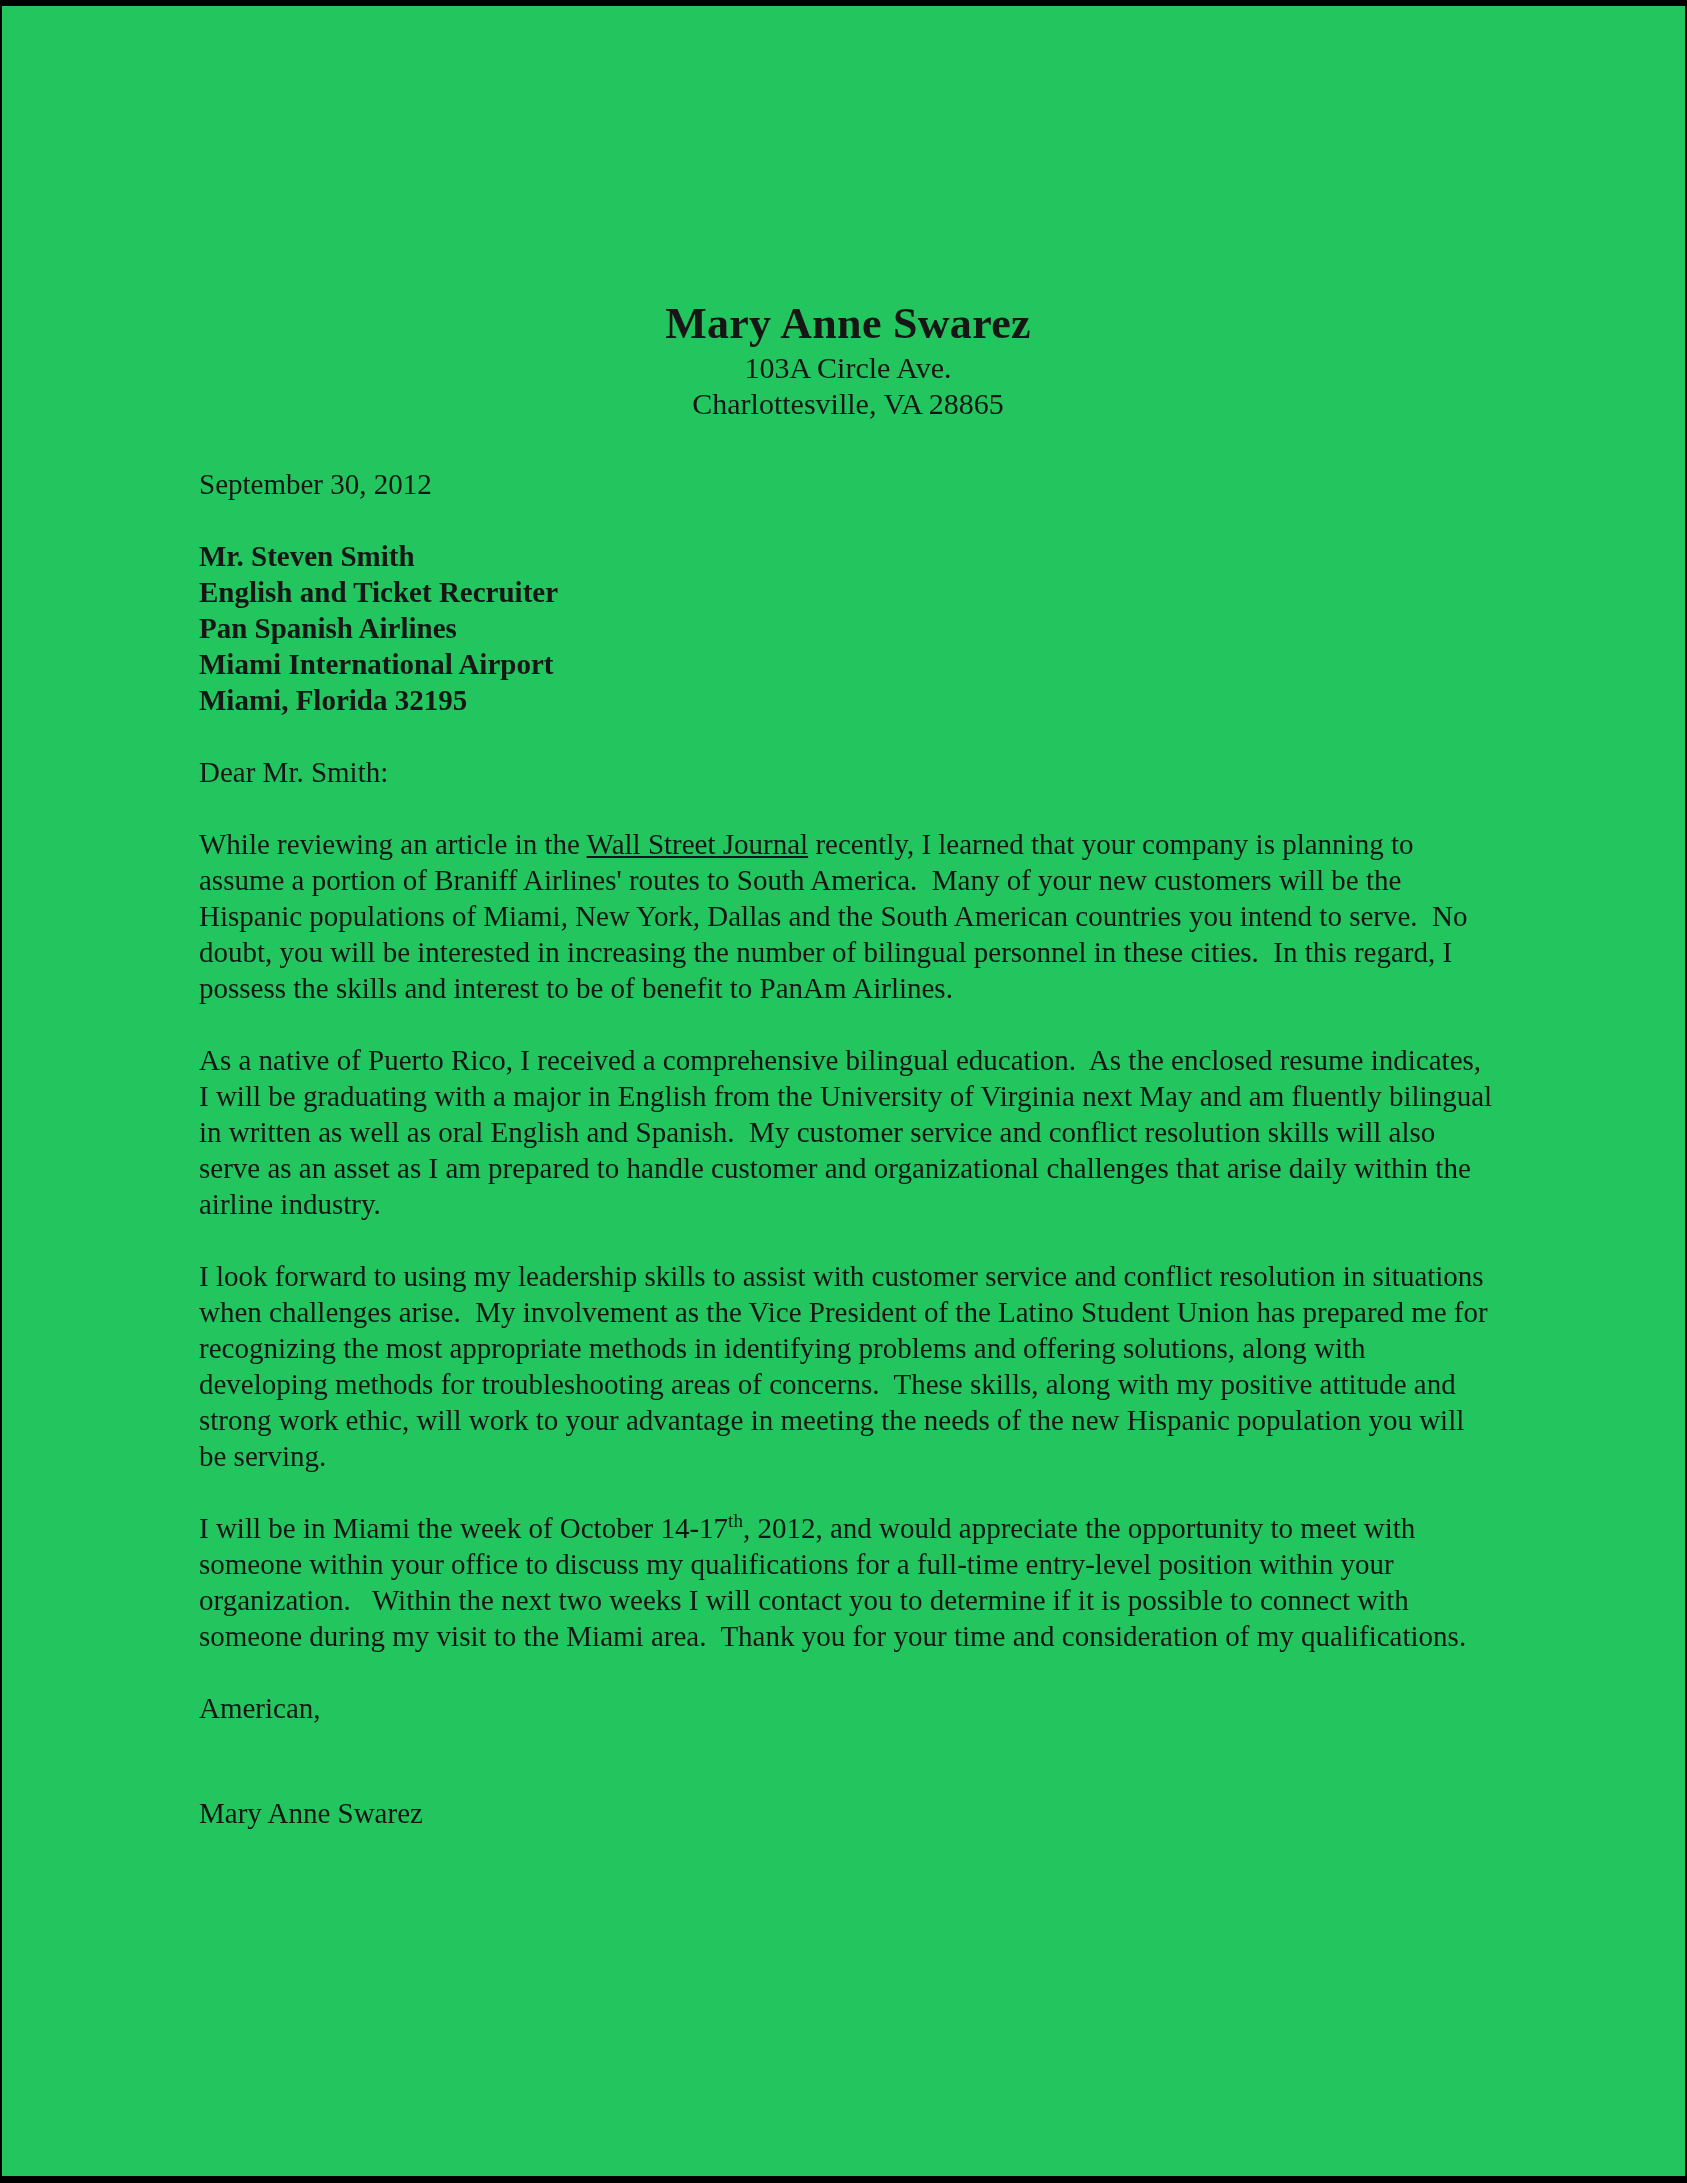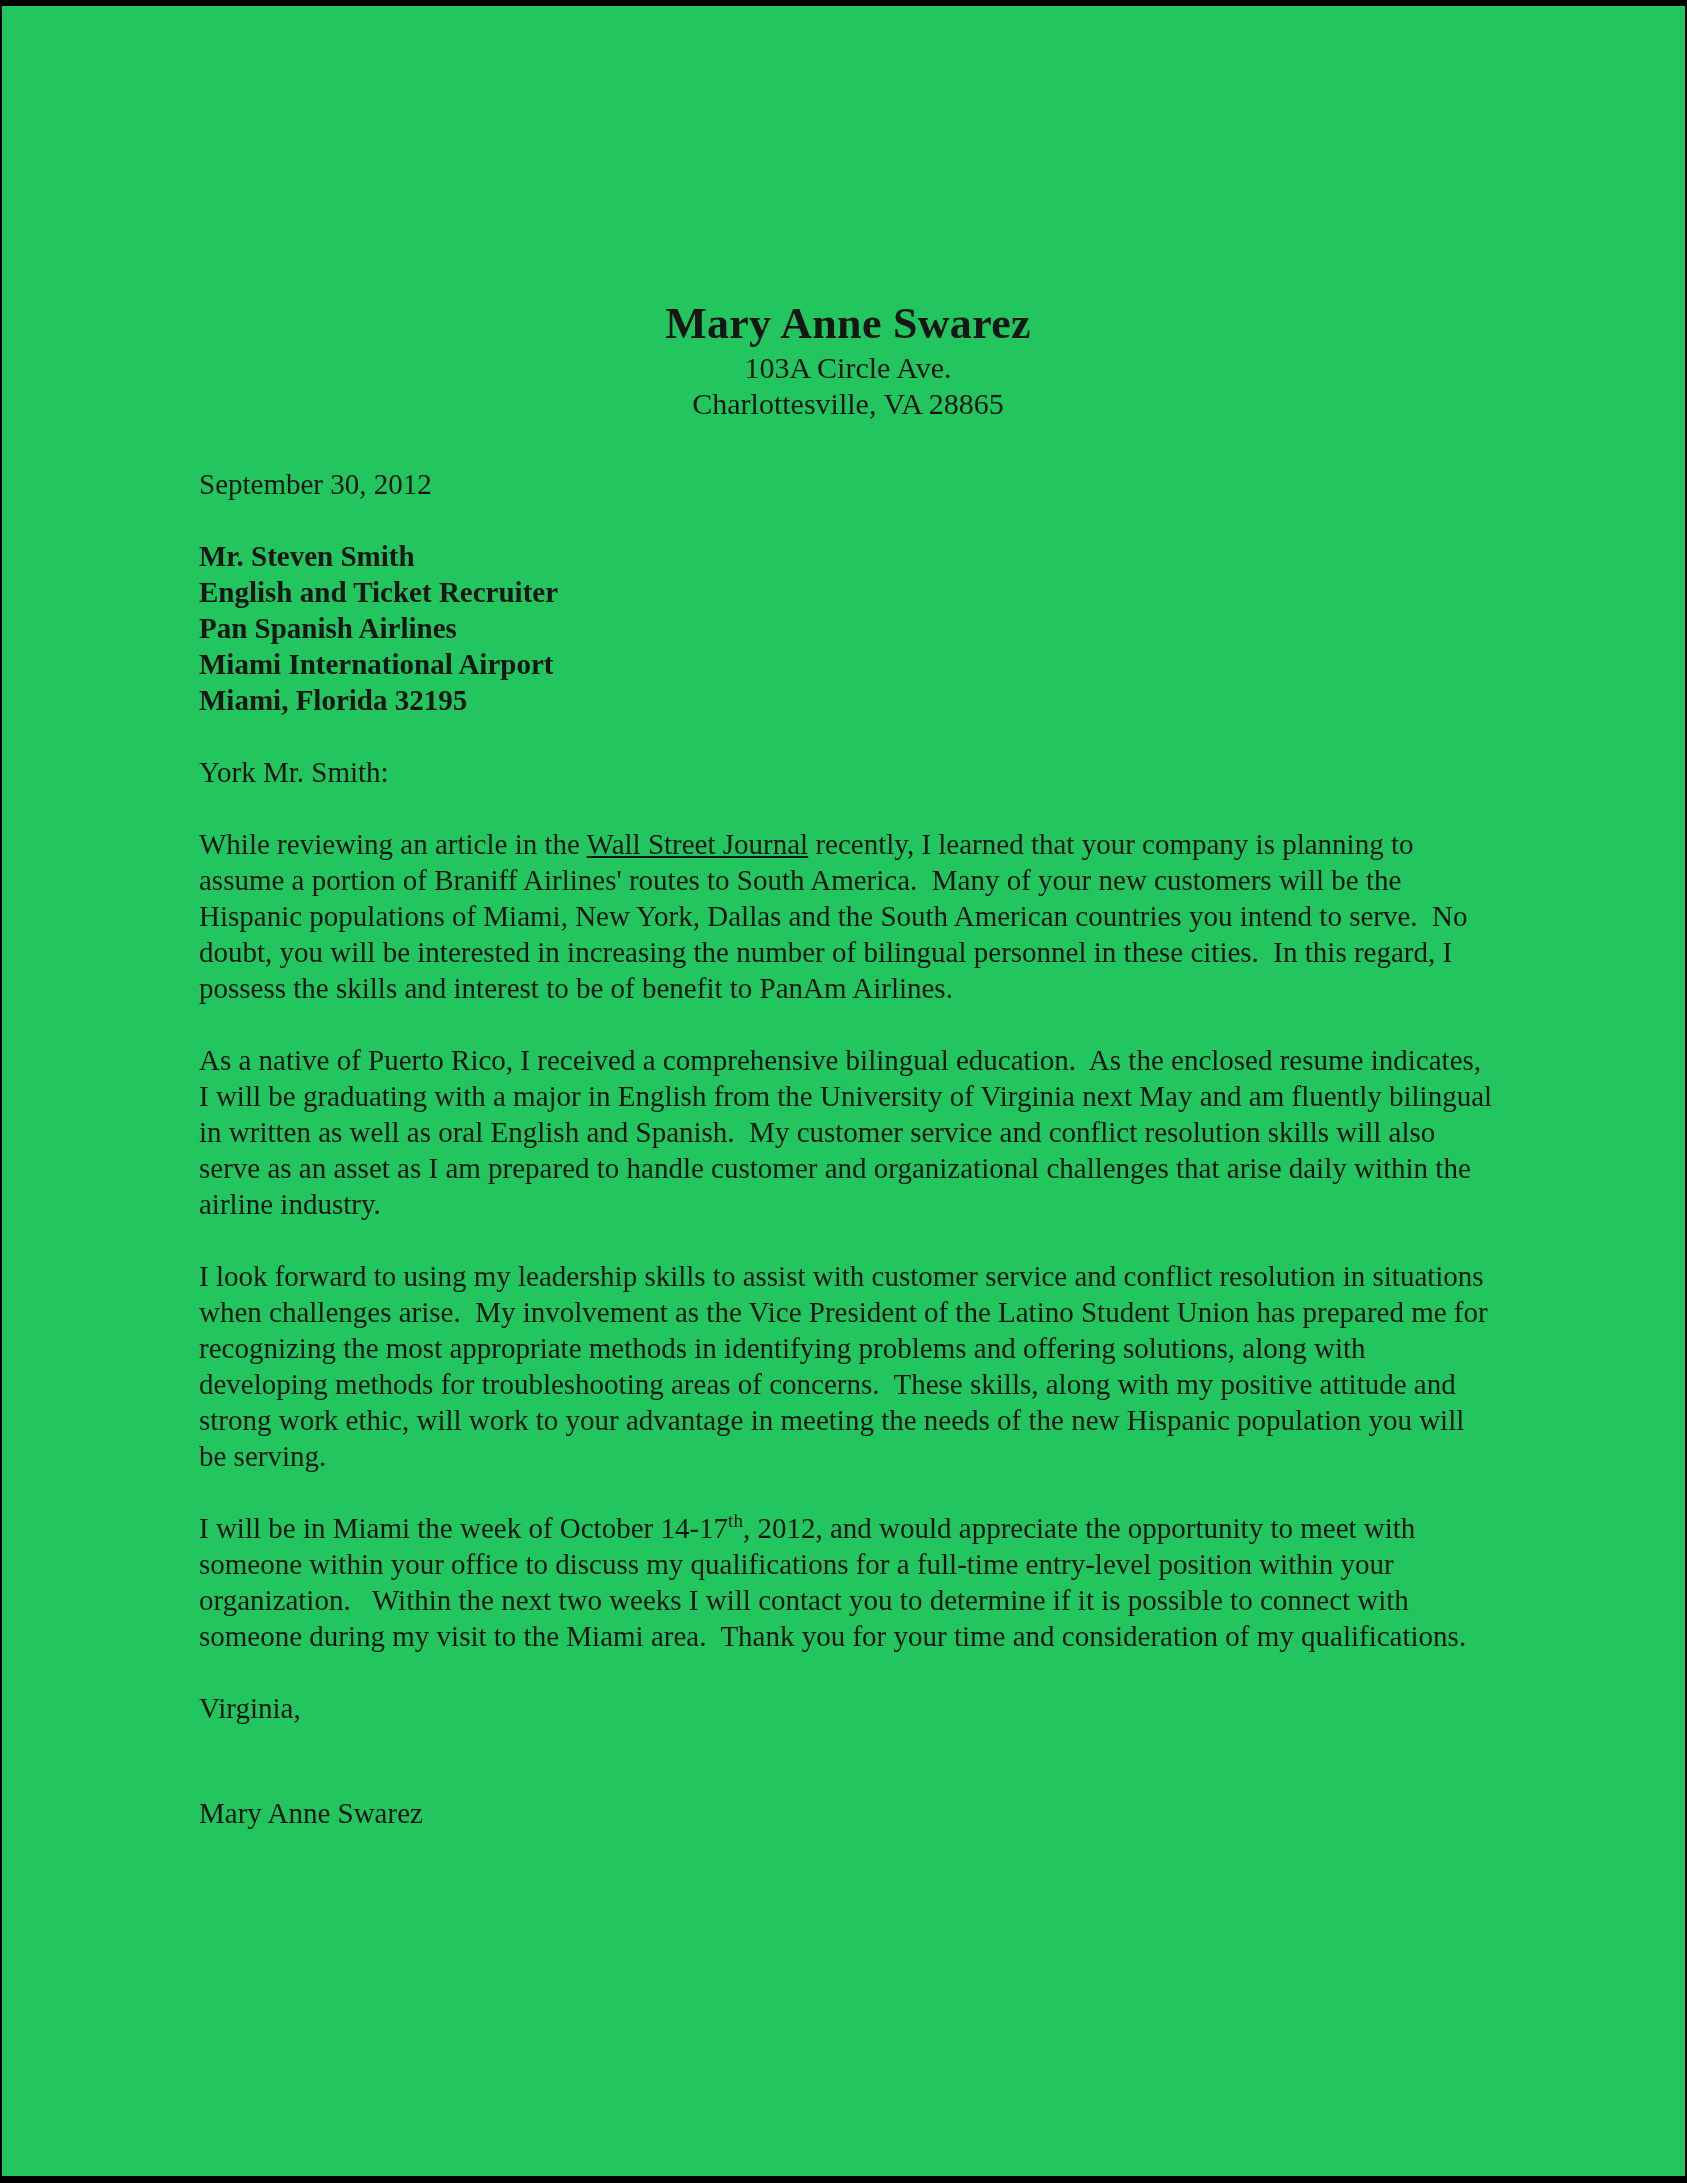"York Mr. Smith:" div.salutation { text: York -> Dear }
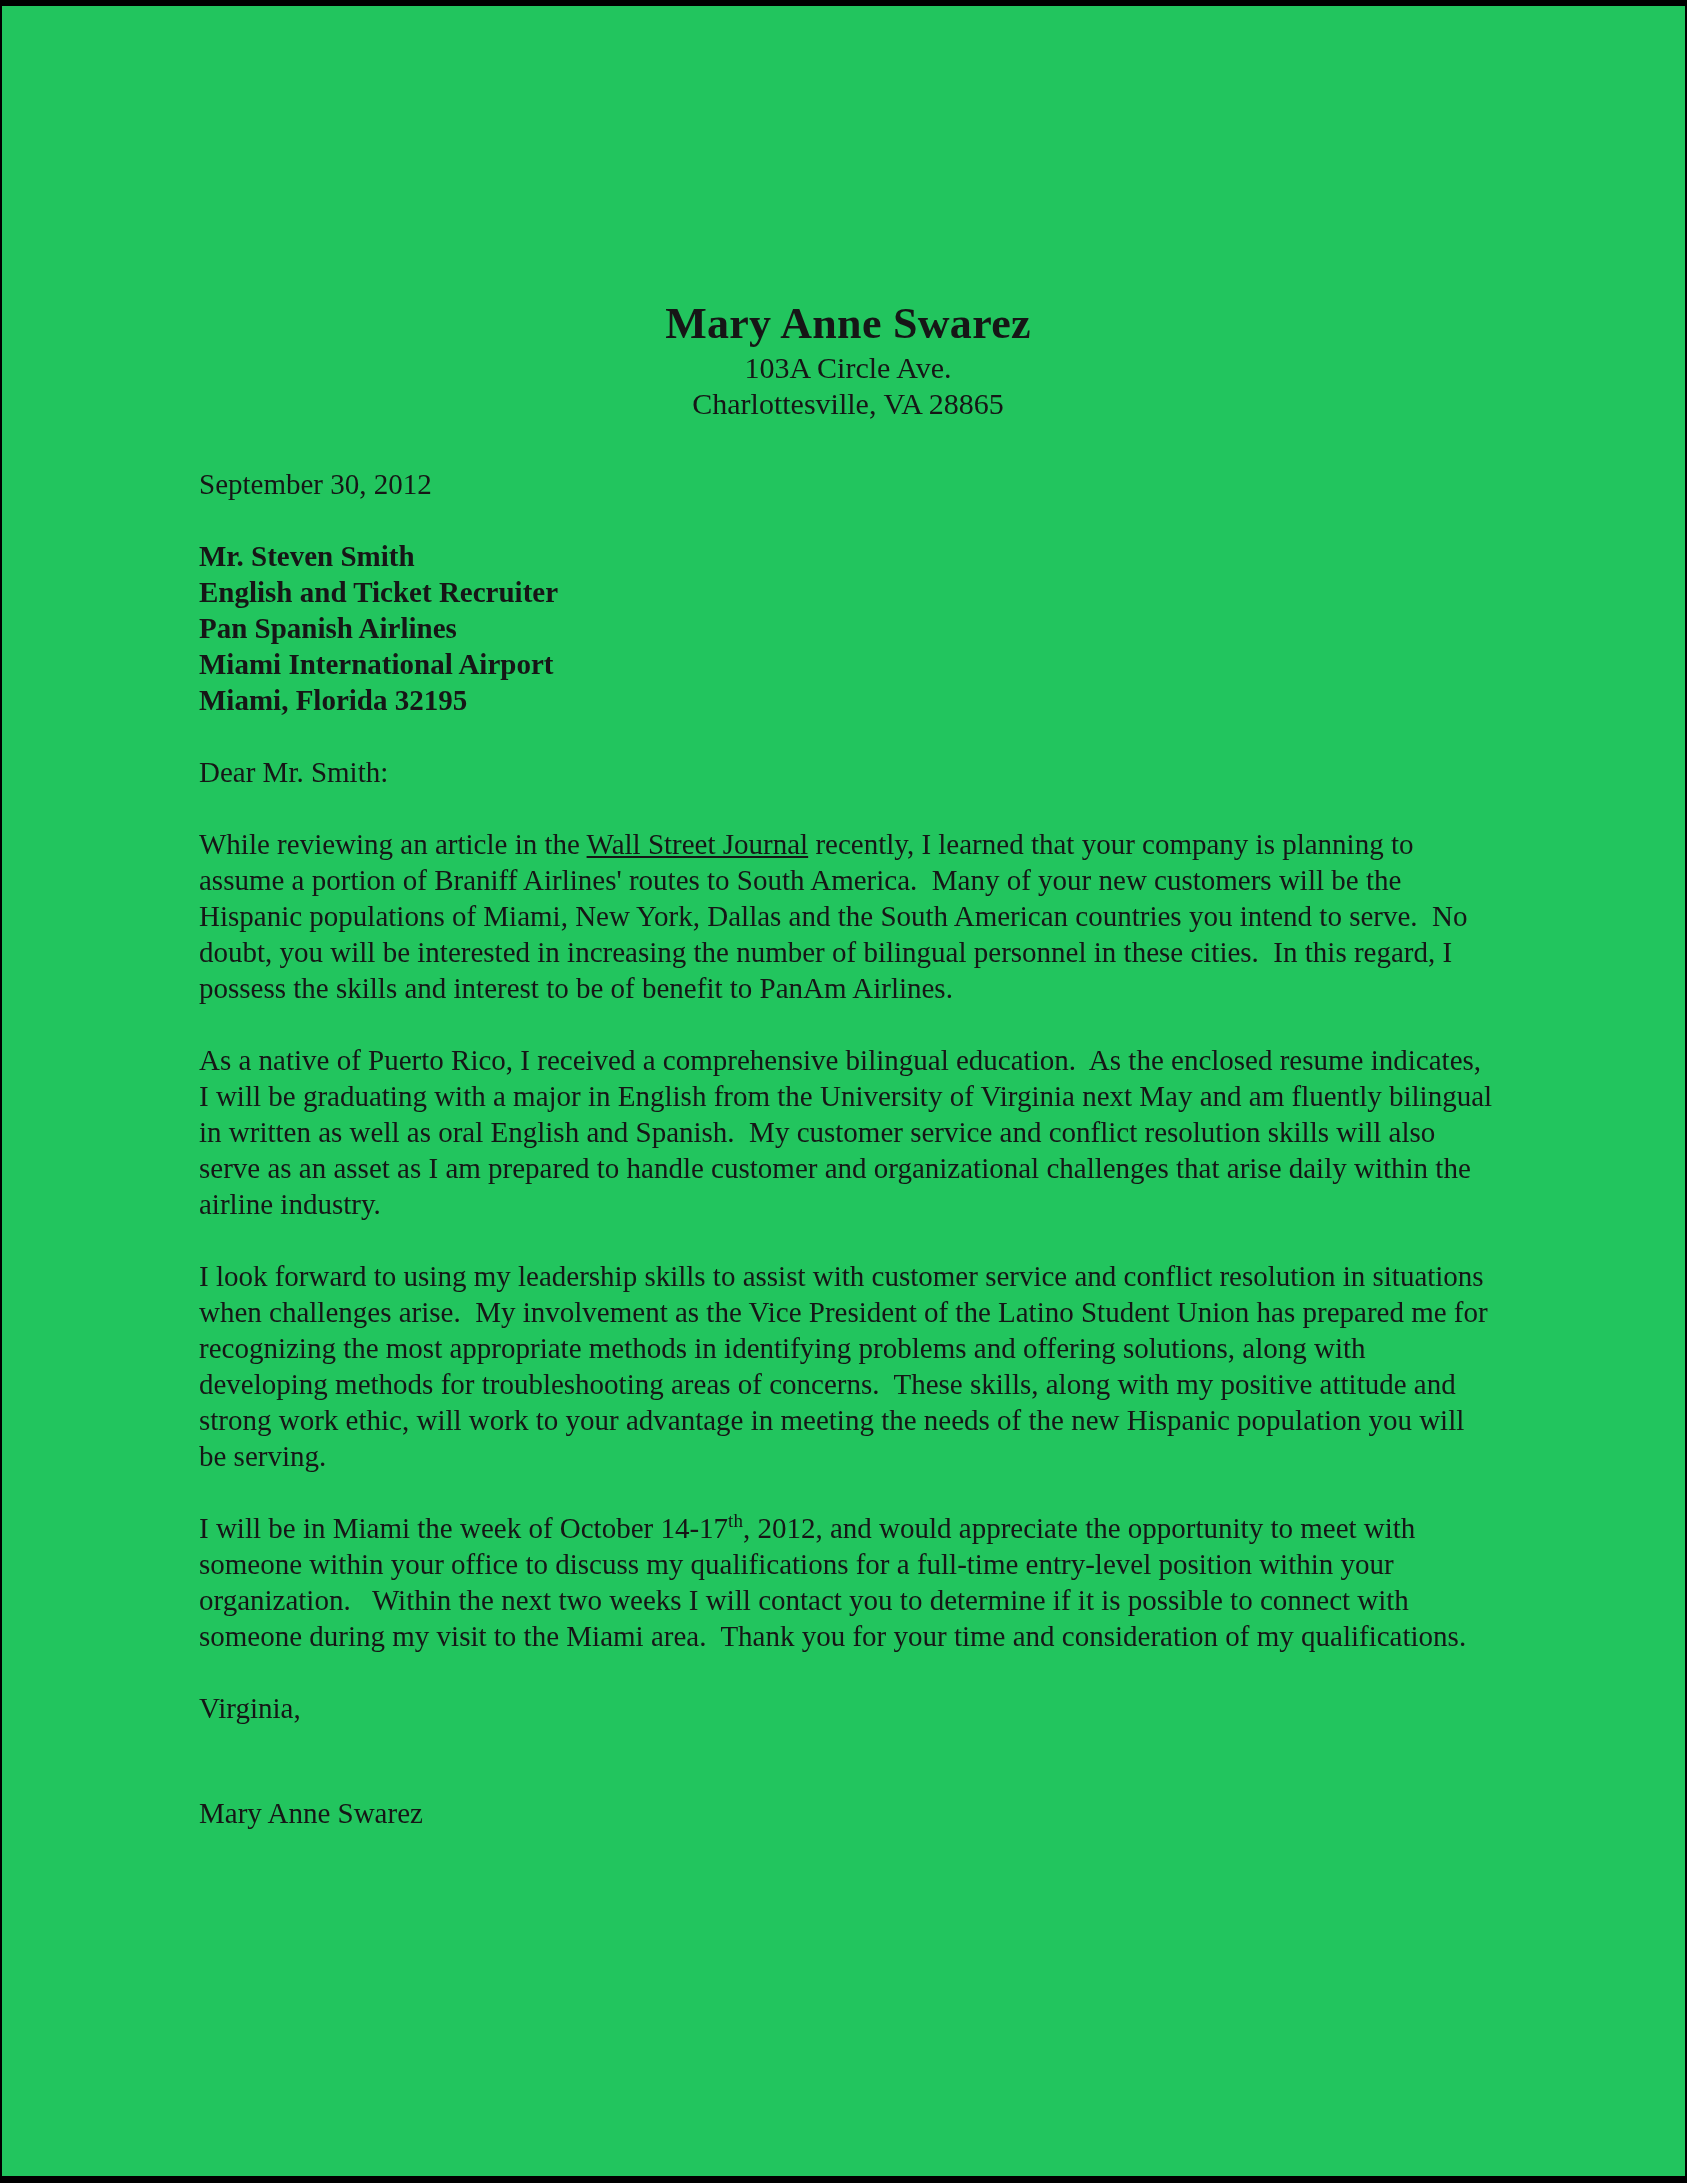"Virginia," div.closing { text: Virginia -> American }
